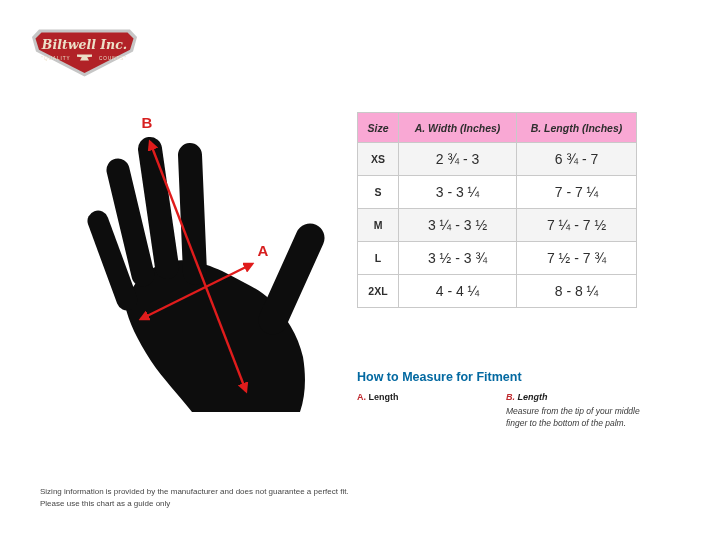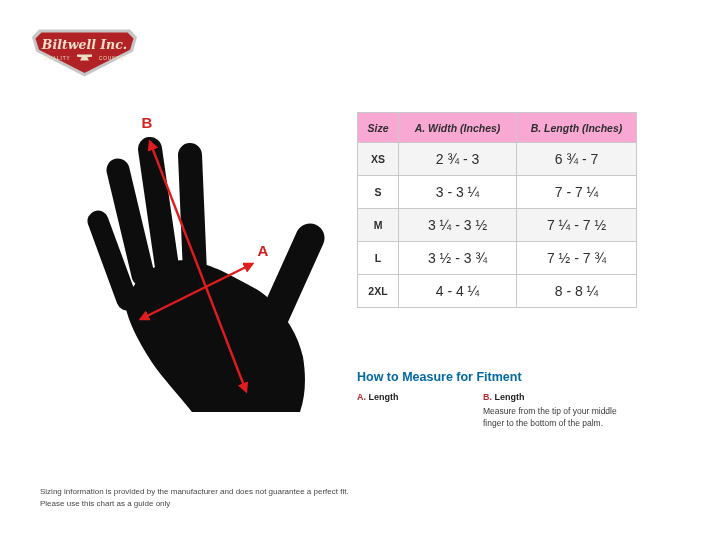"B. Length" .measure-col.b { font-style: none -> italic; left: 483px -> 506px }
